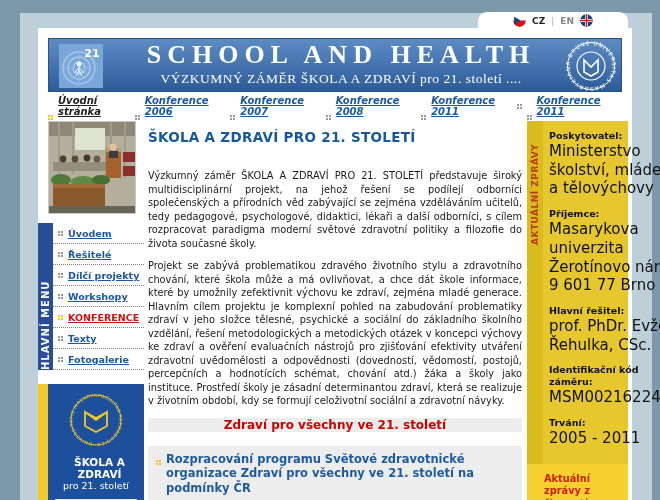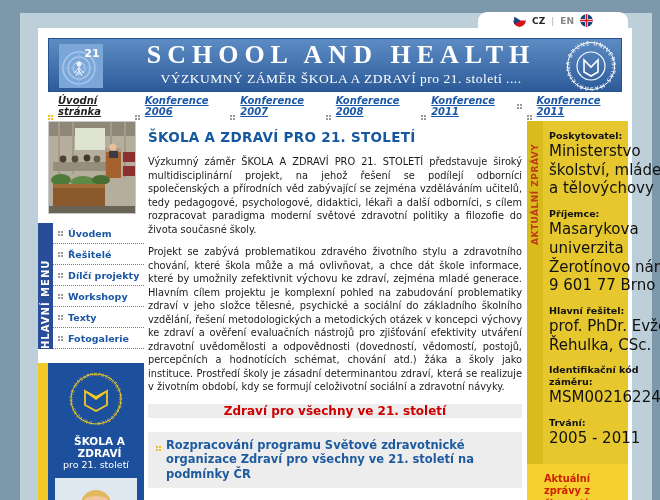"ŠKOLA A ZDRAVÍ PRO 21." h1.page-title { margin: 8px 0 10px 0 -> 8px 0 24px 0 }
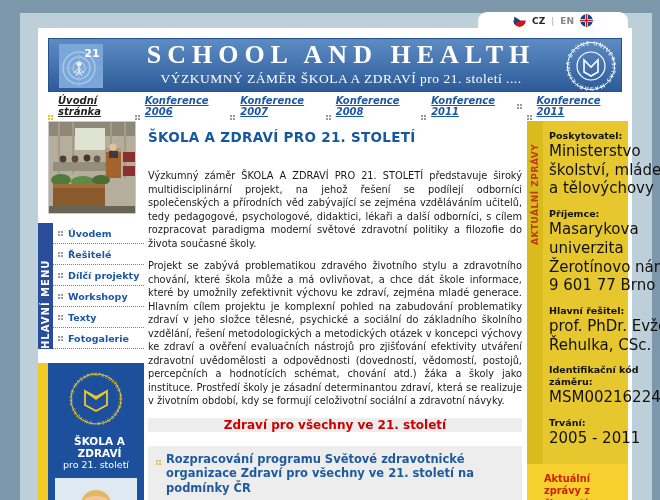"Úvodem" .menu li a { text-decoration: none -> underline }
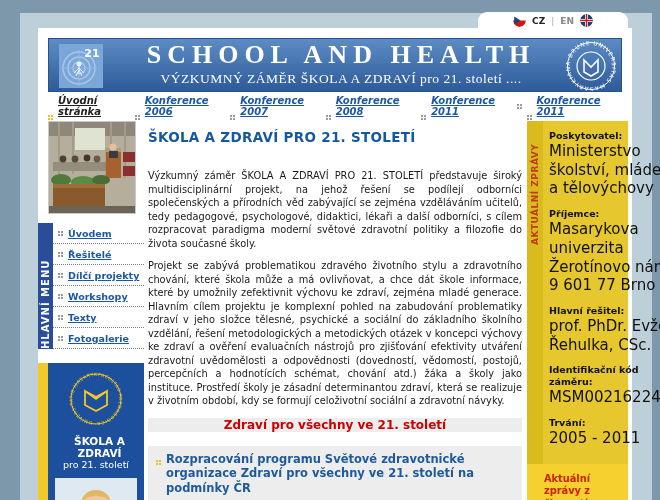"KONFERENCE" li.active { html: none -> <li> <i></i> <a>KONFERENCE</a> </li> }
